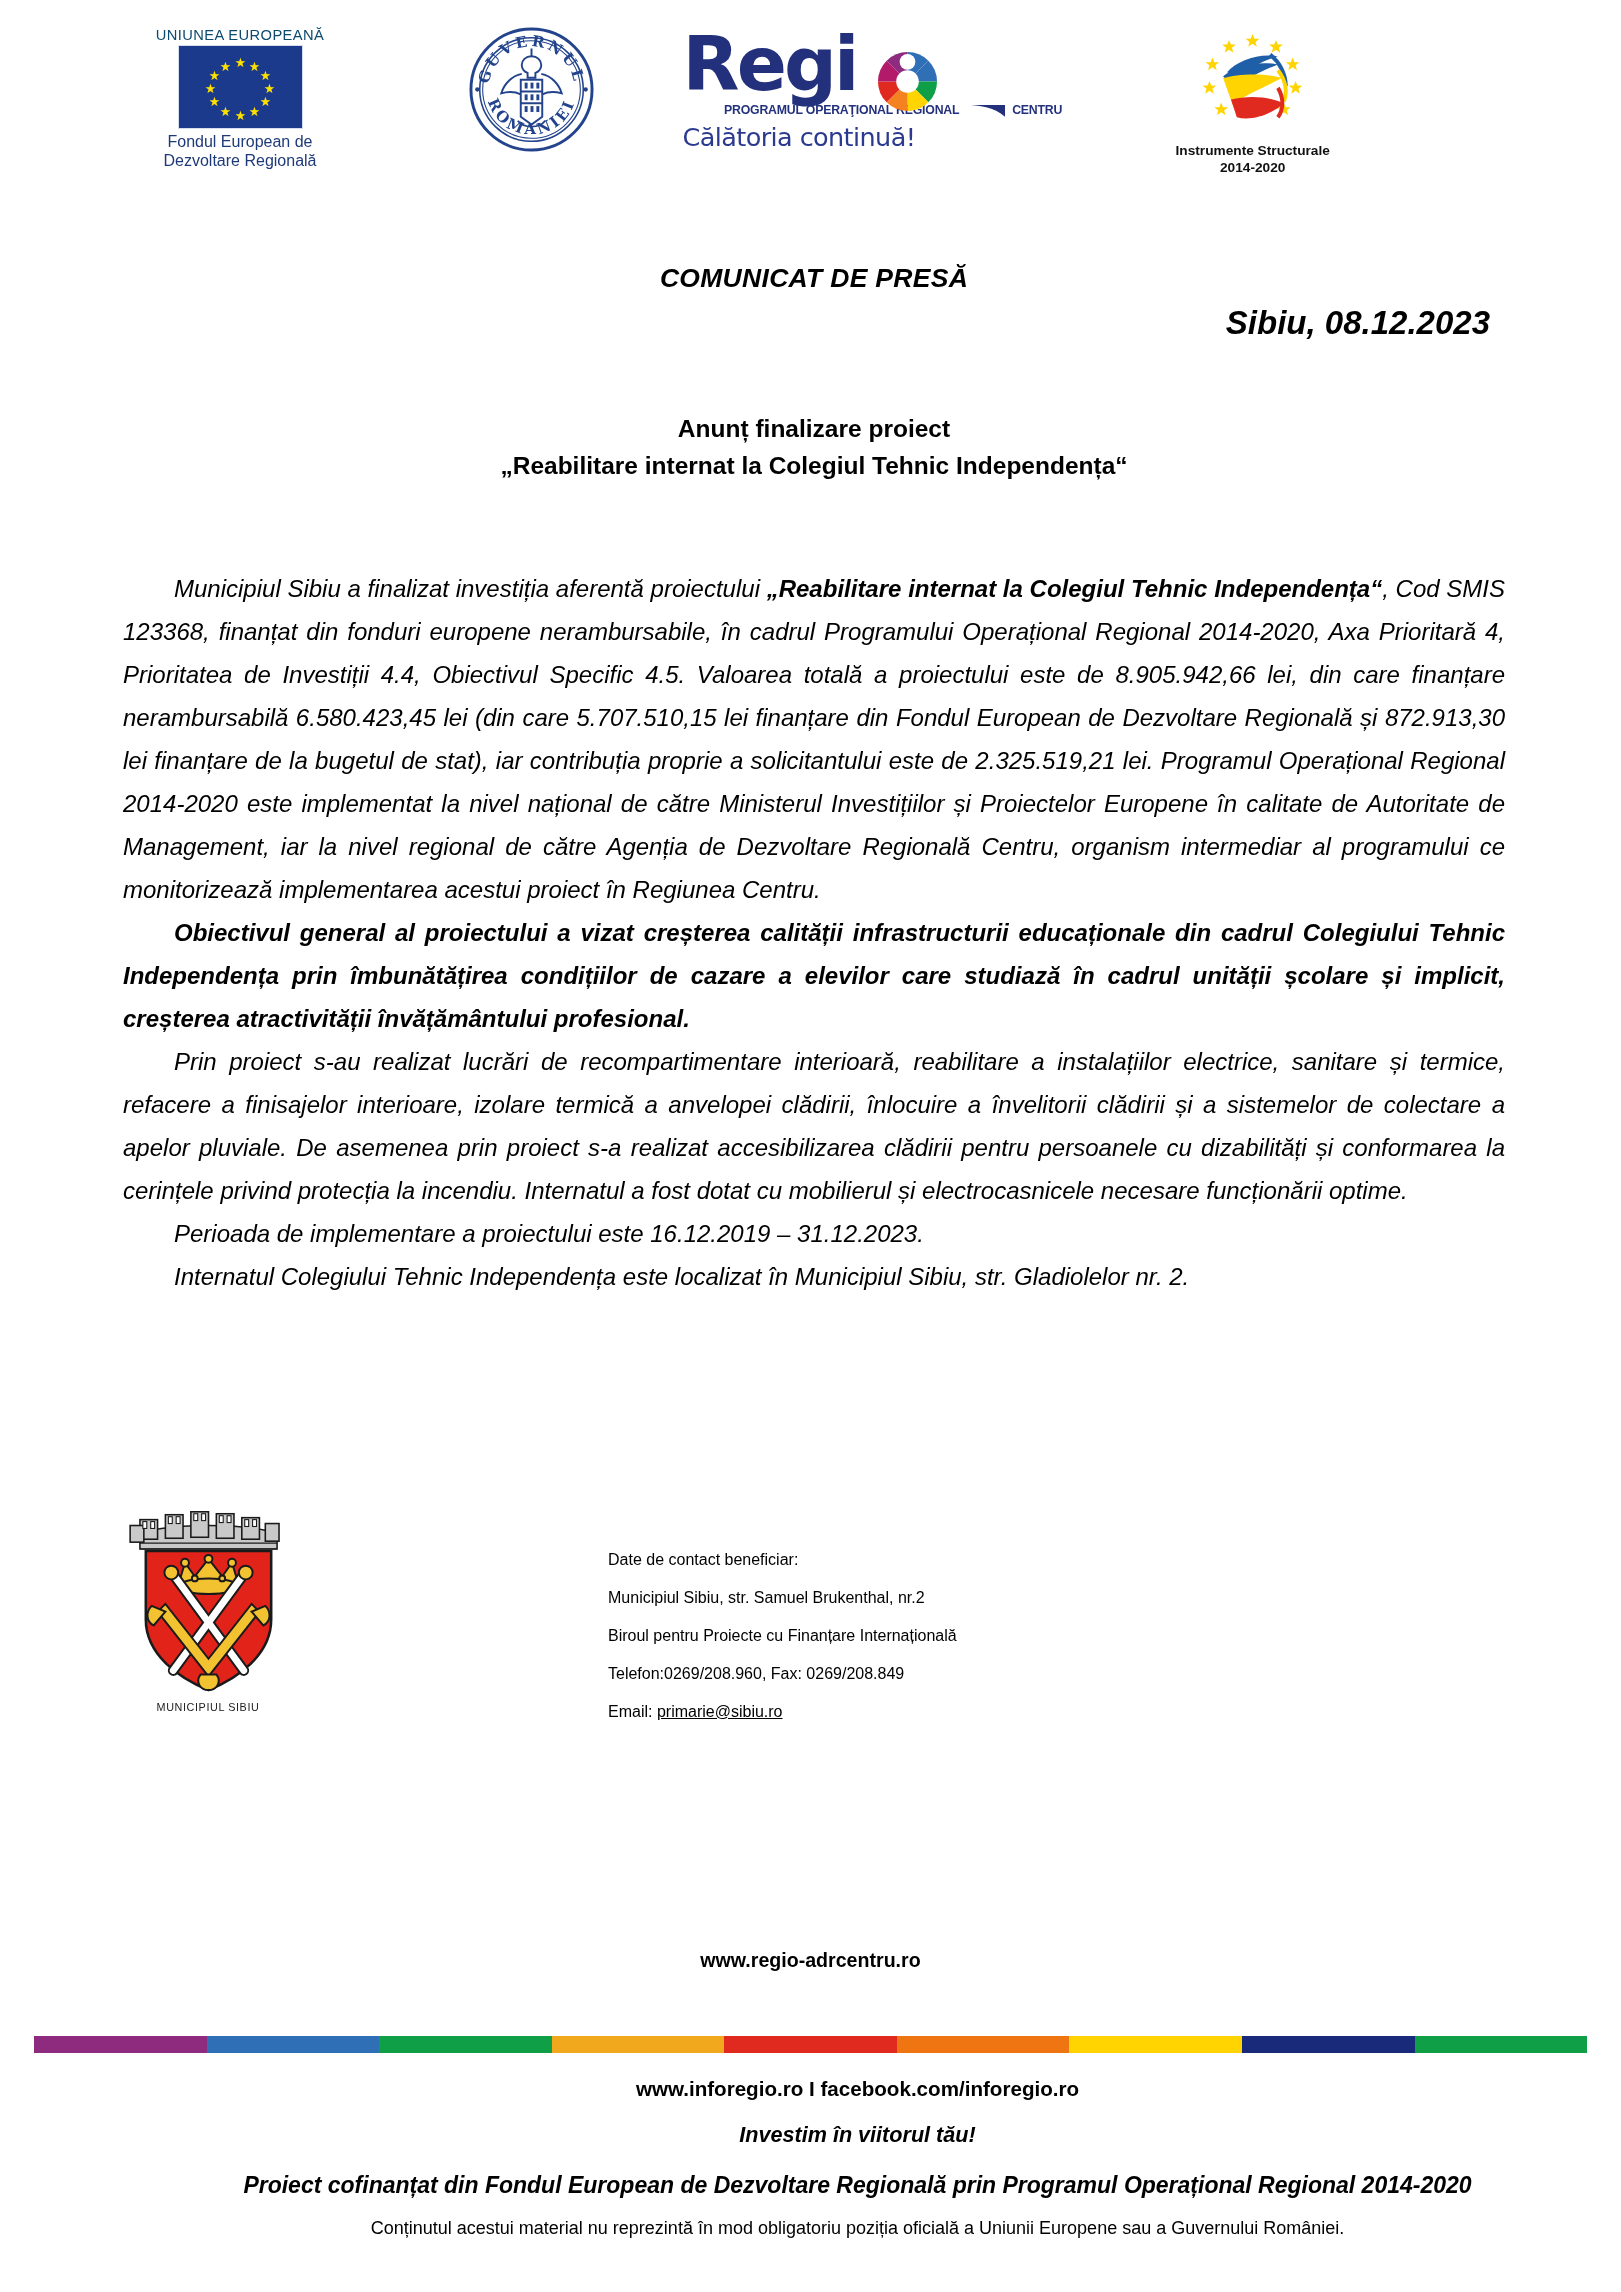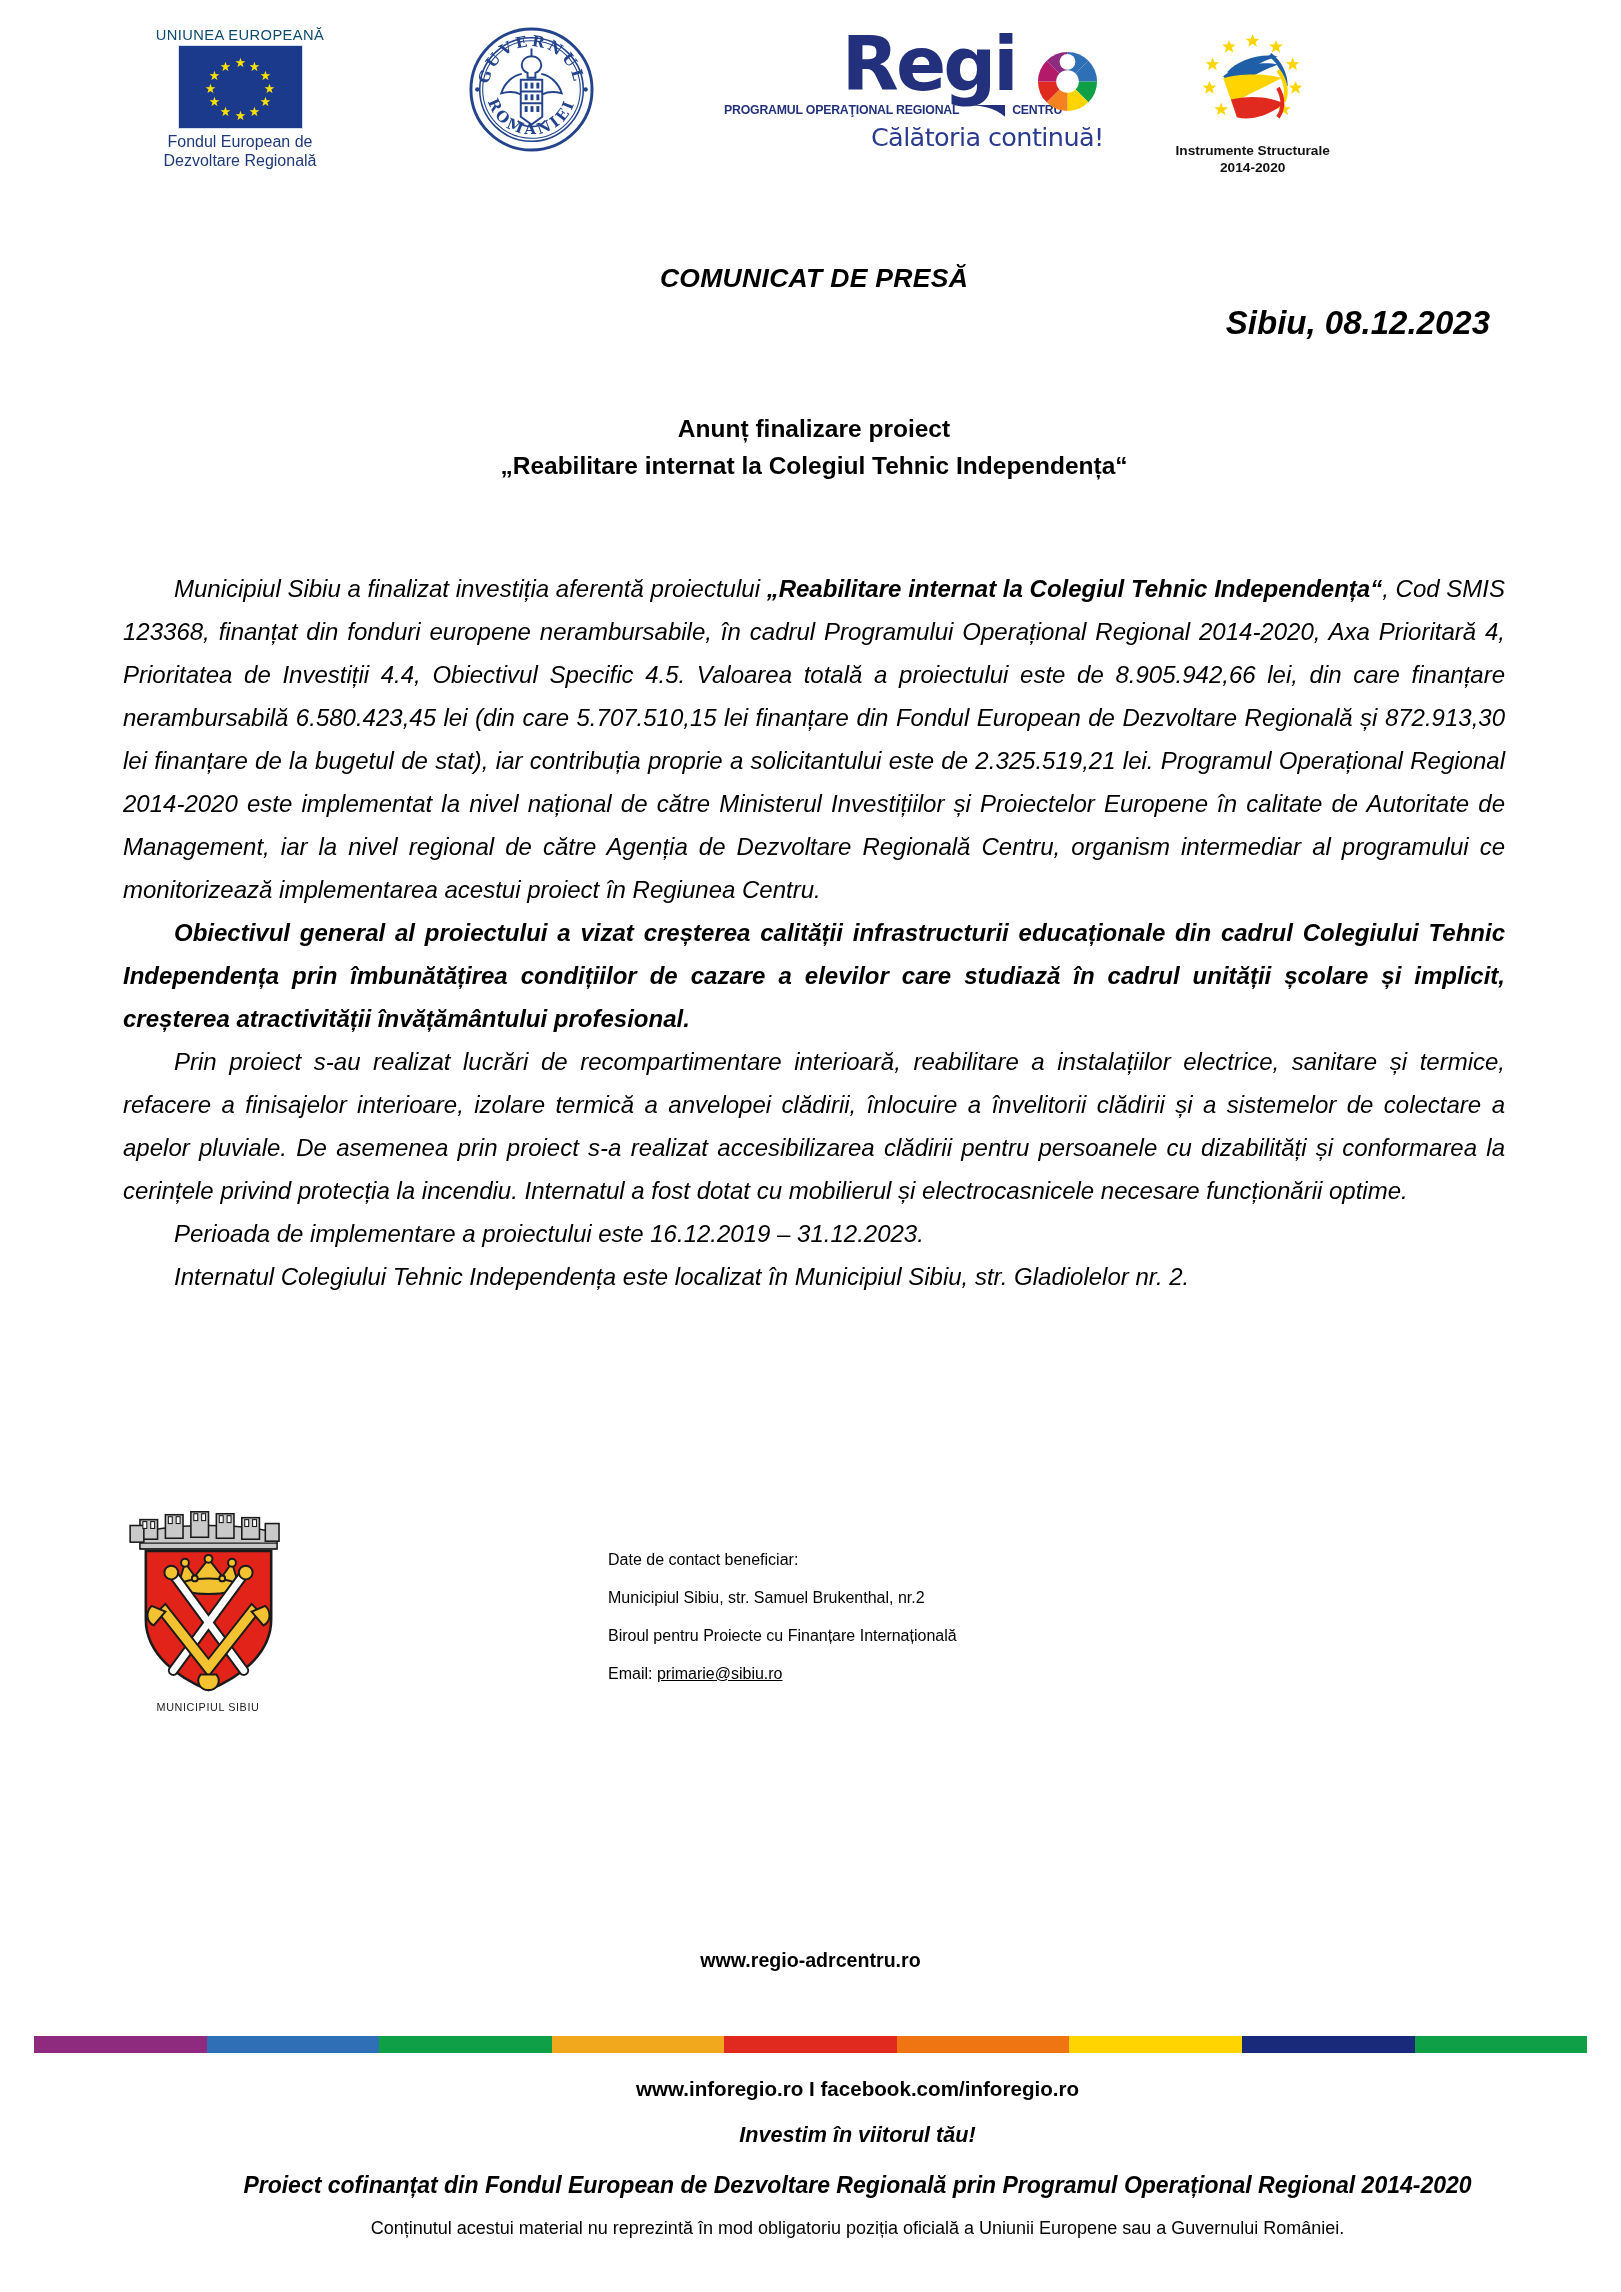"Regi" .regio-logo { text-align: right -> left }
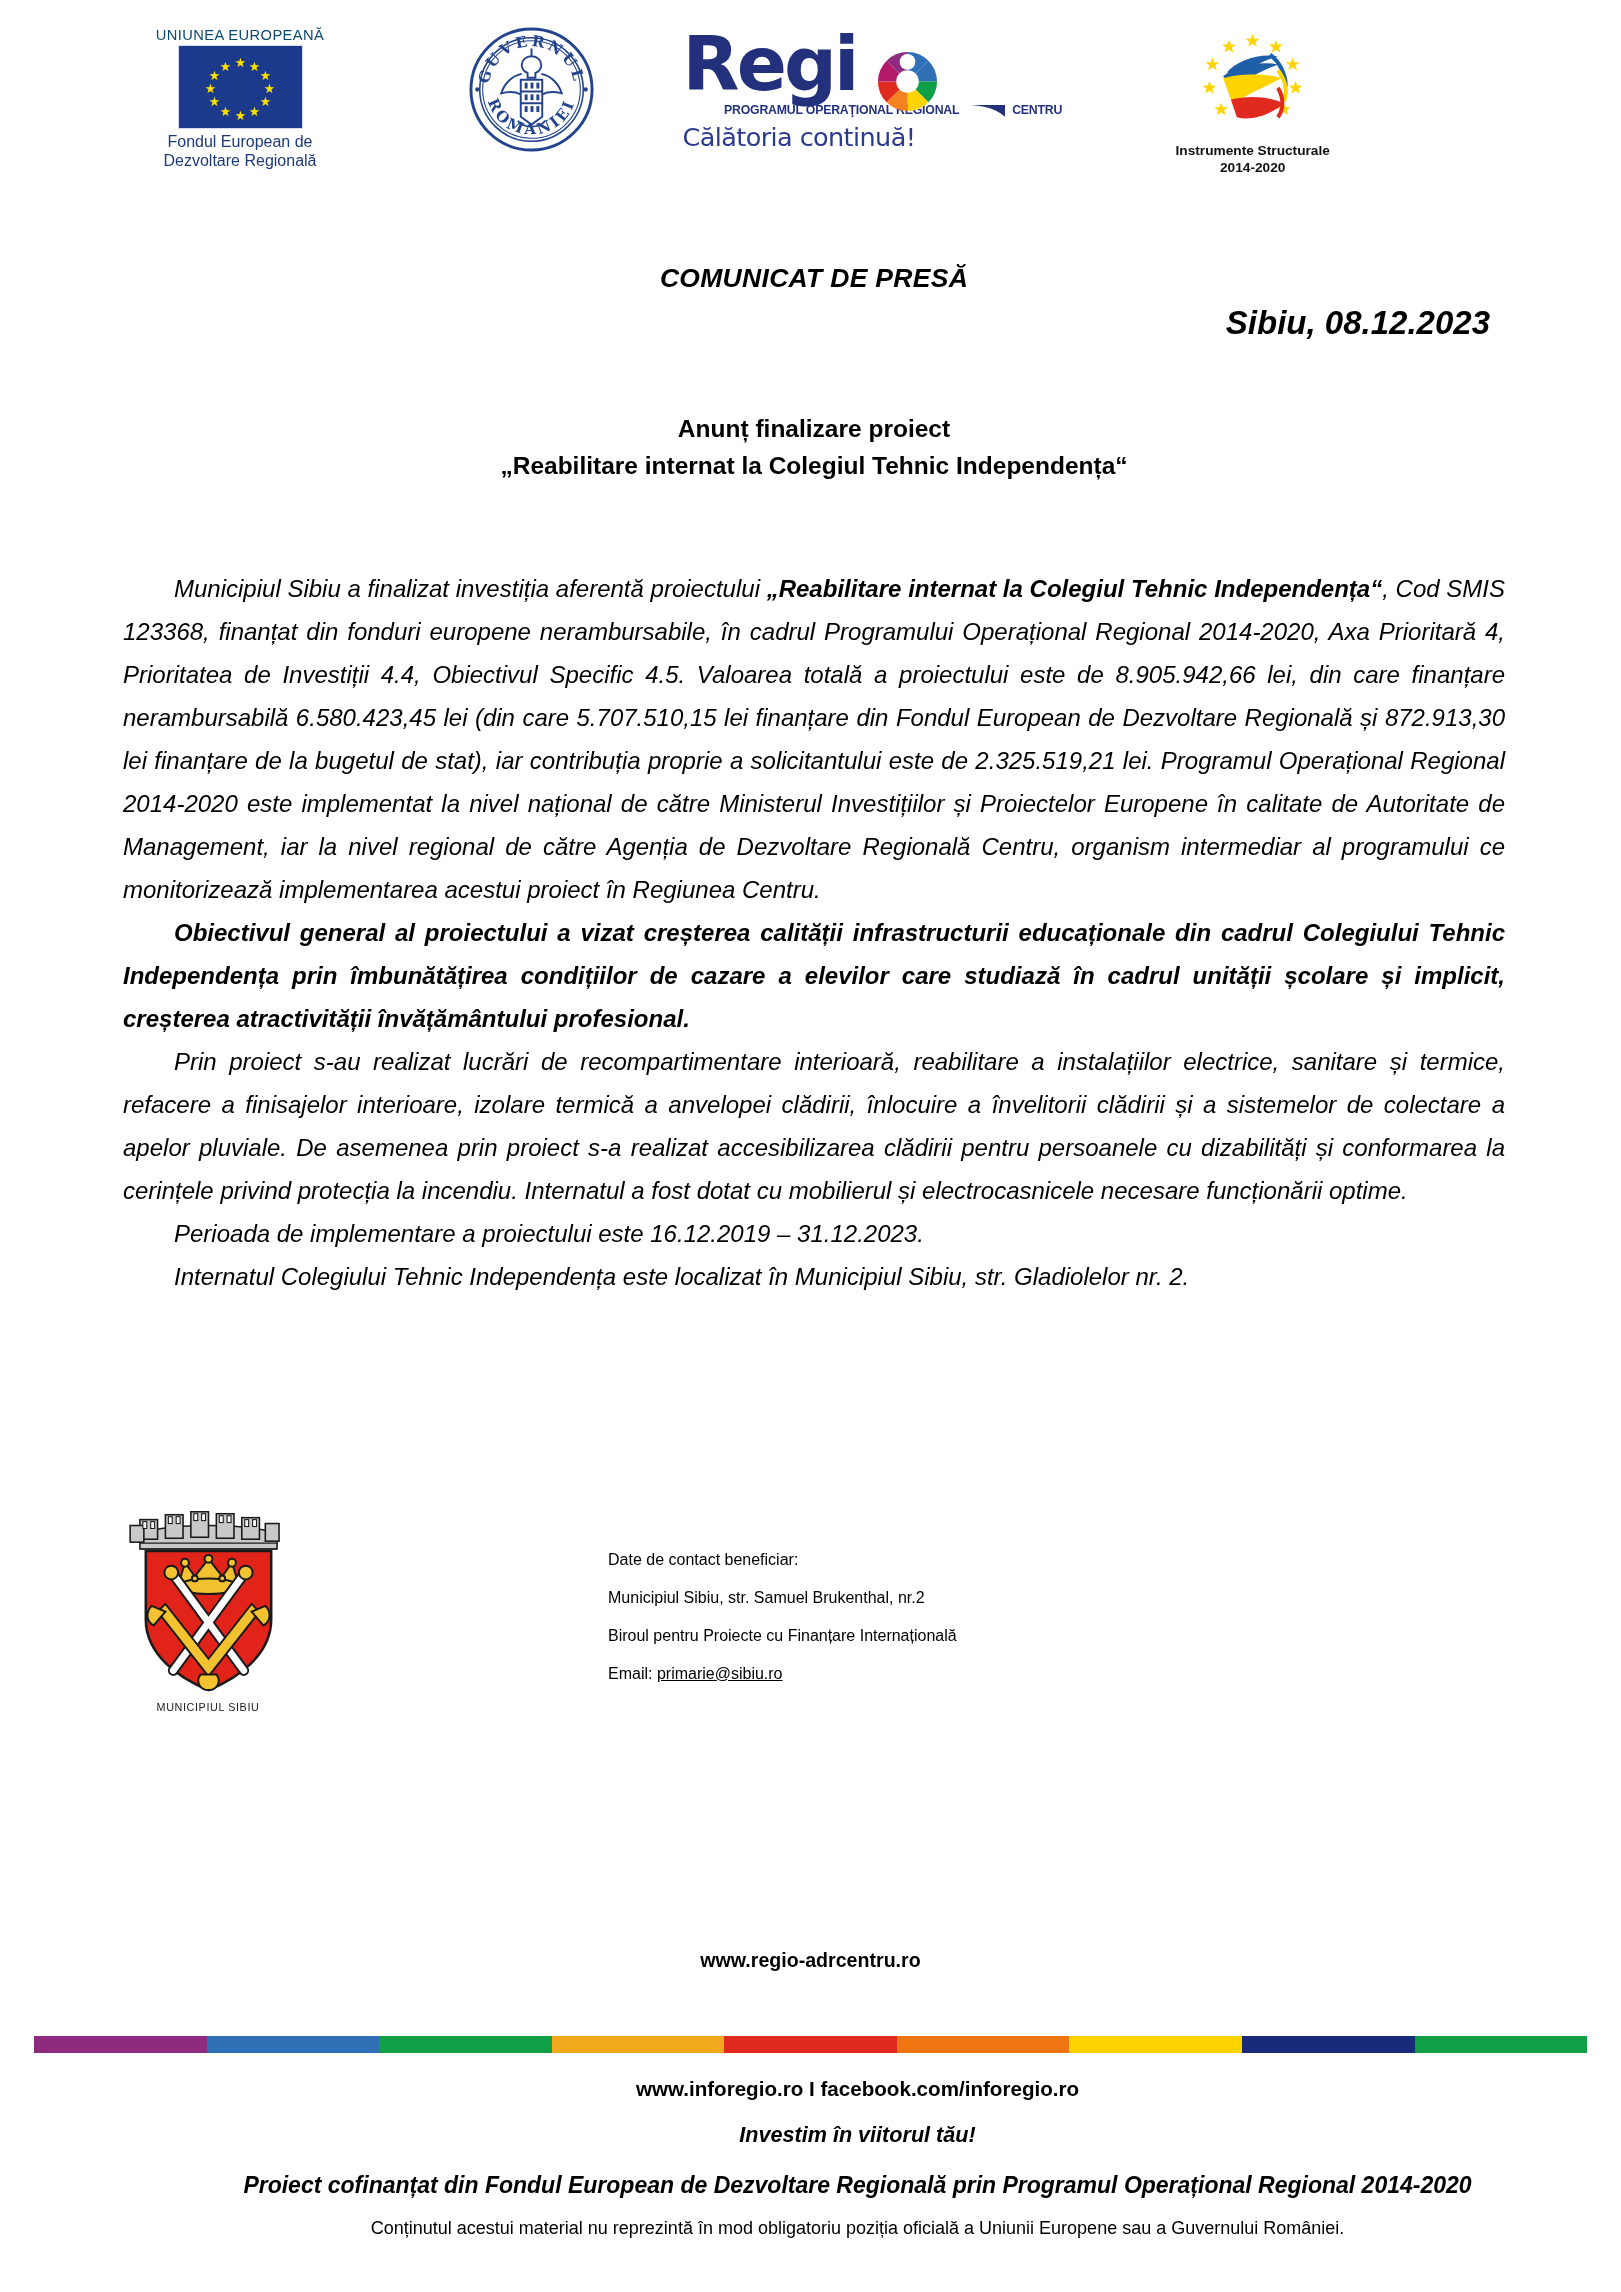"Telefon:0269/208.960, Fax: 0269/208.849" div { html: none -> <div>Telefon:0269/208.960, Fax: 0269/208.849</div> }
